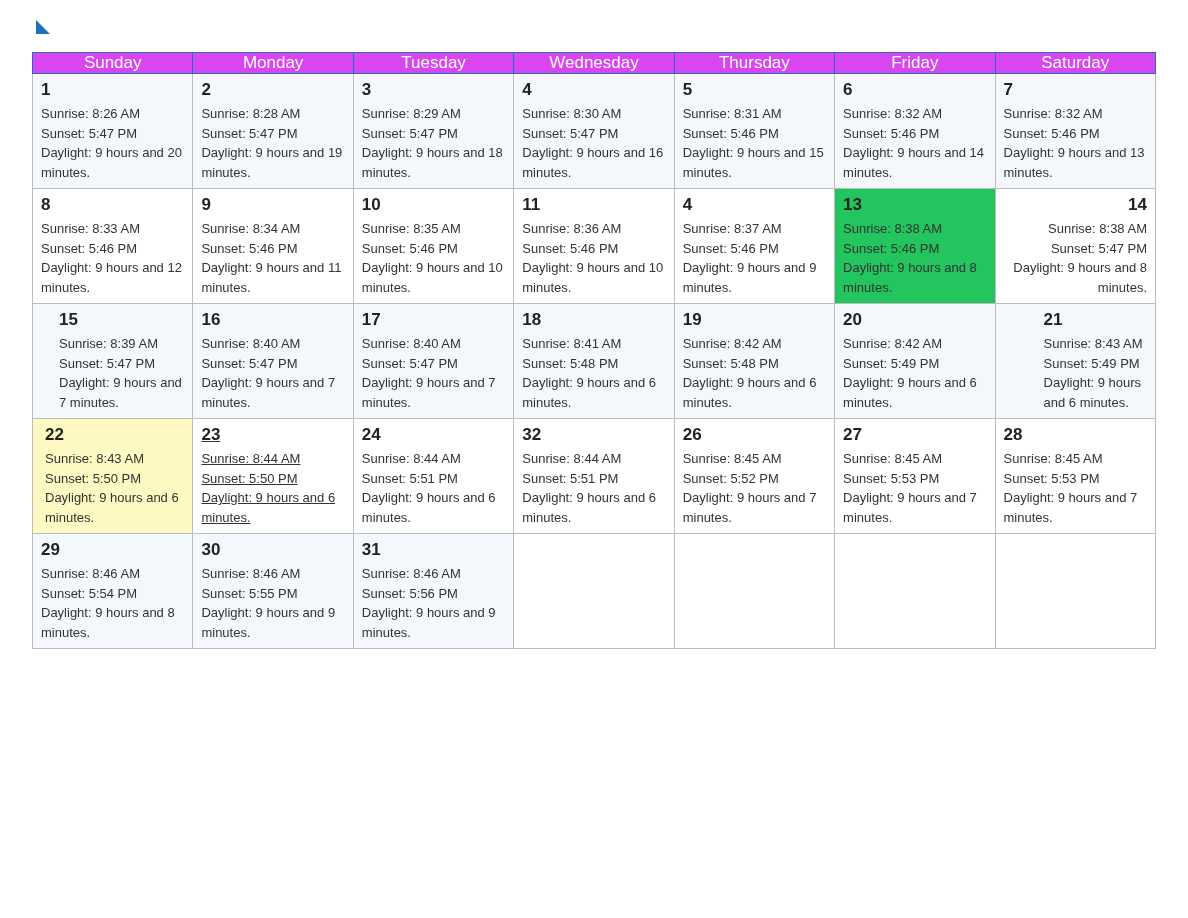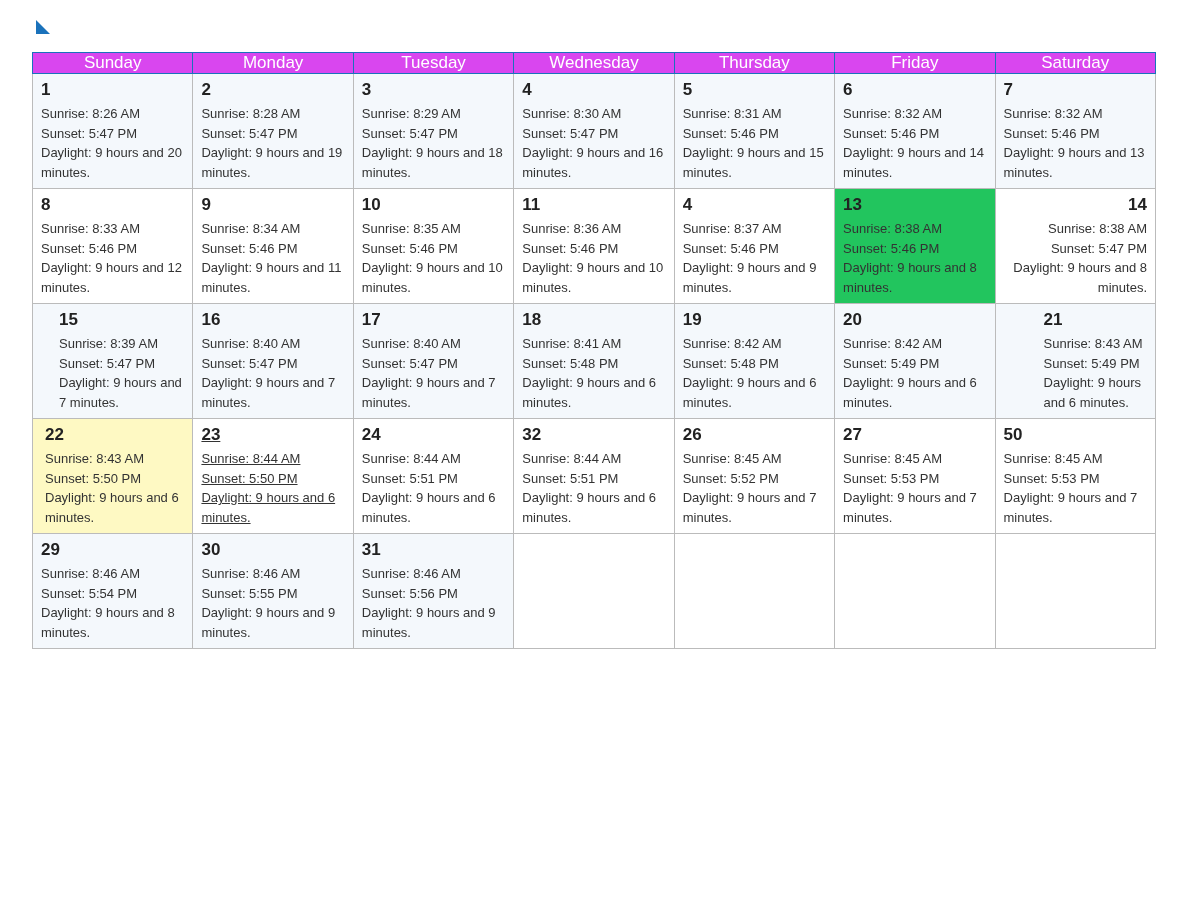"50" span.day-number { text: 50 -> 28 }
